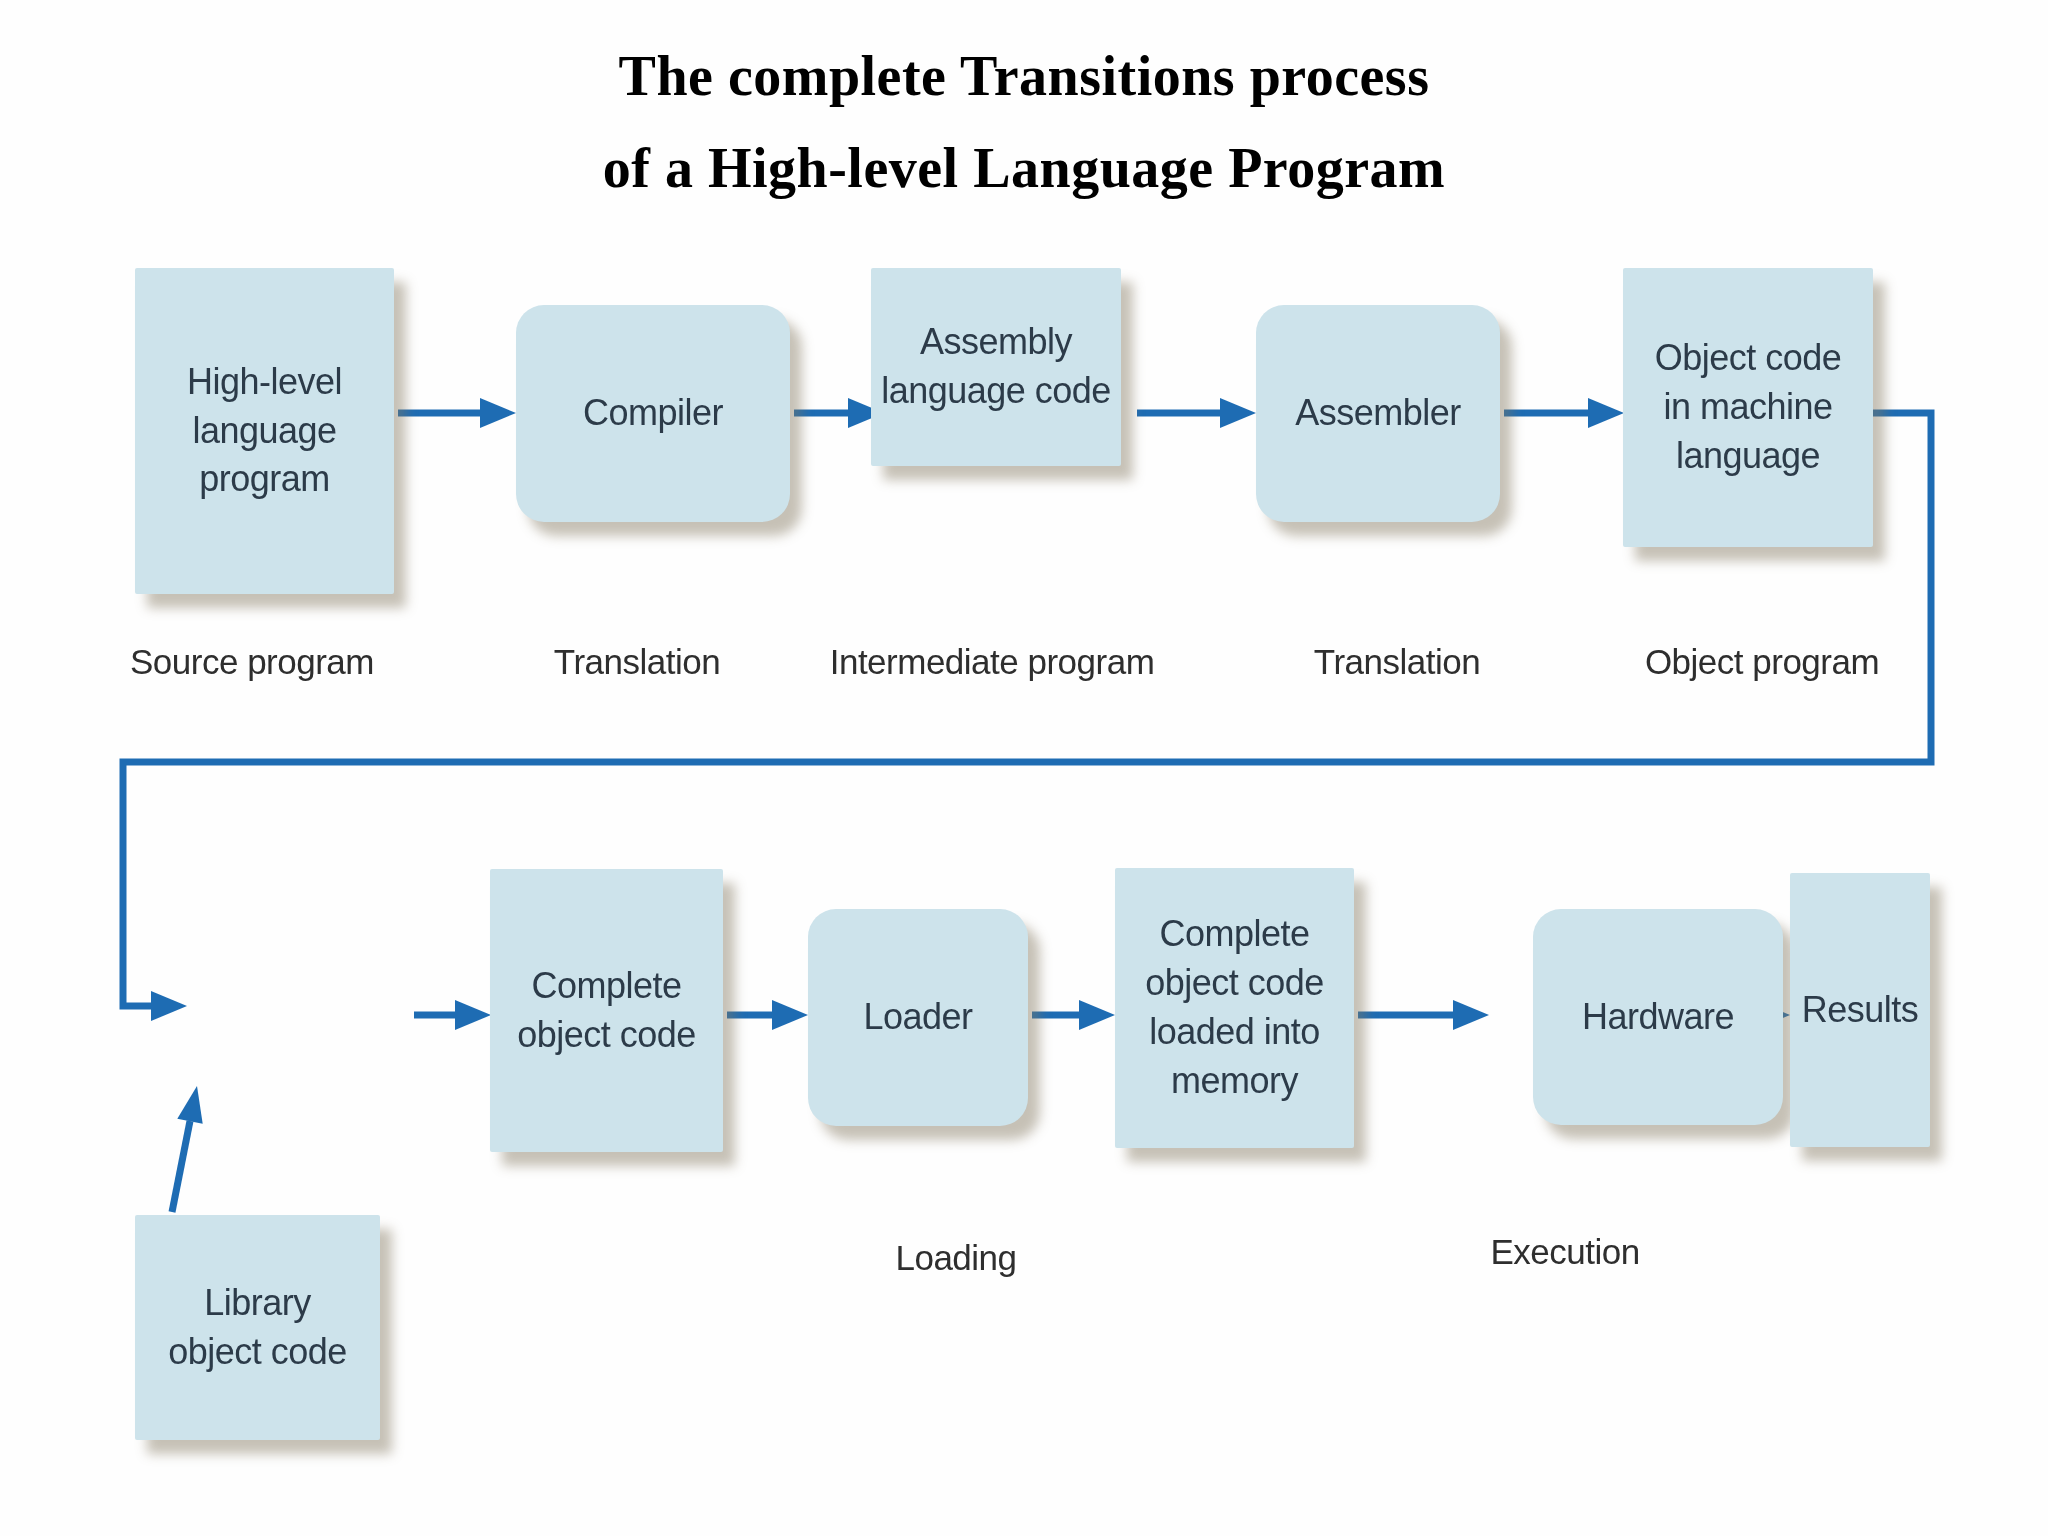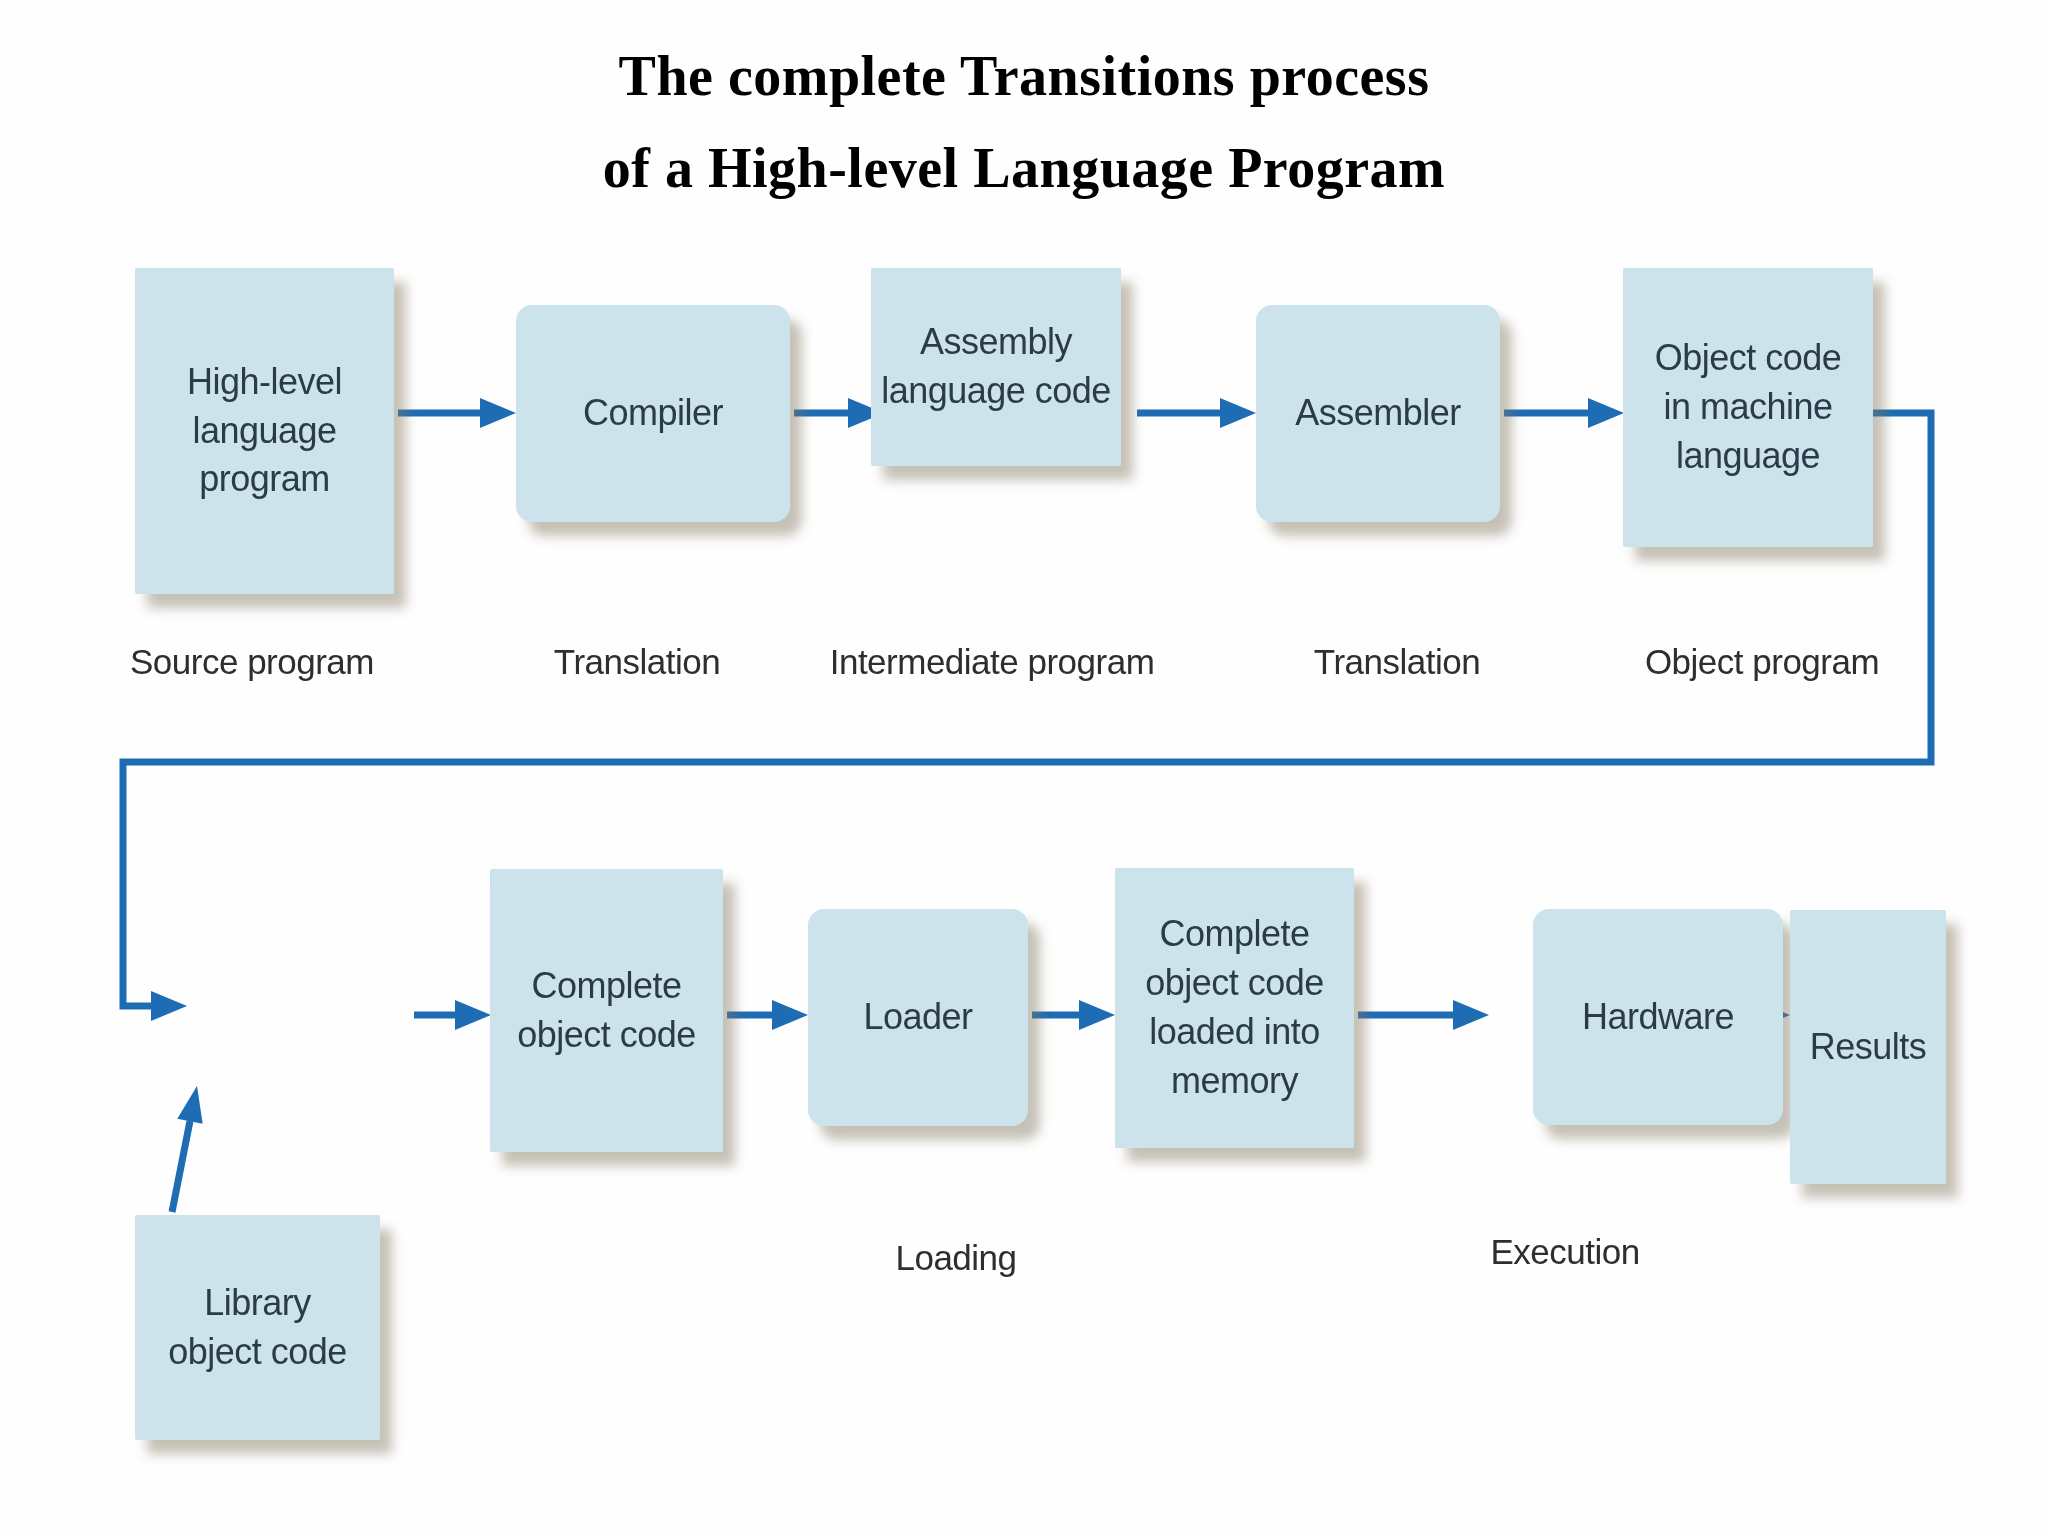"Compiler" .round { border-radius: 16px -> 28px }
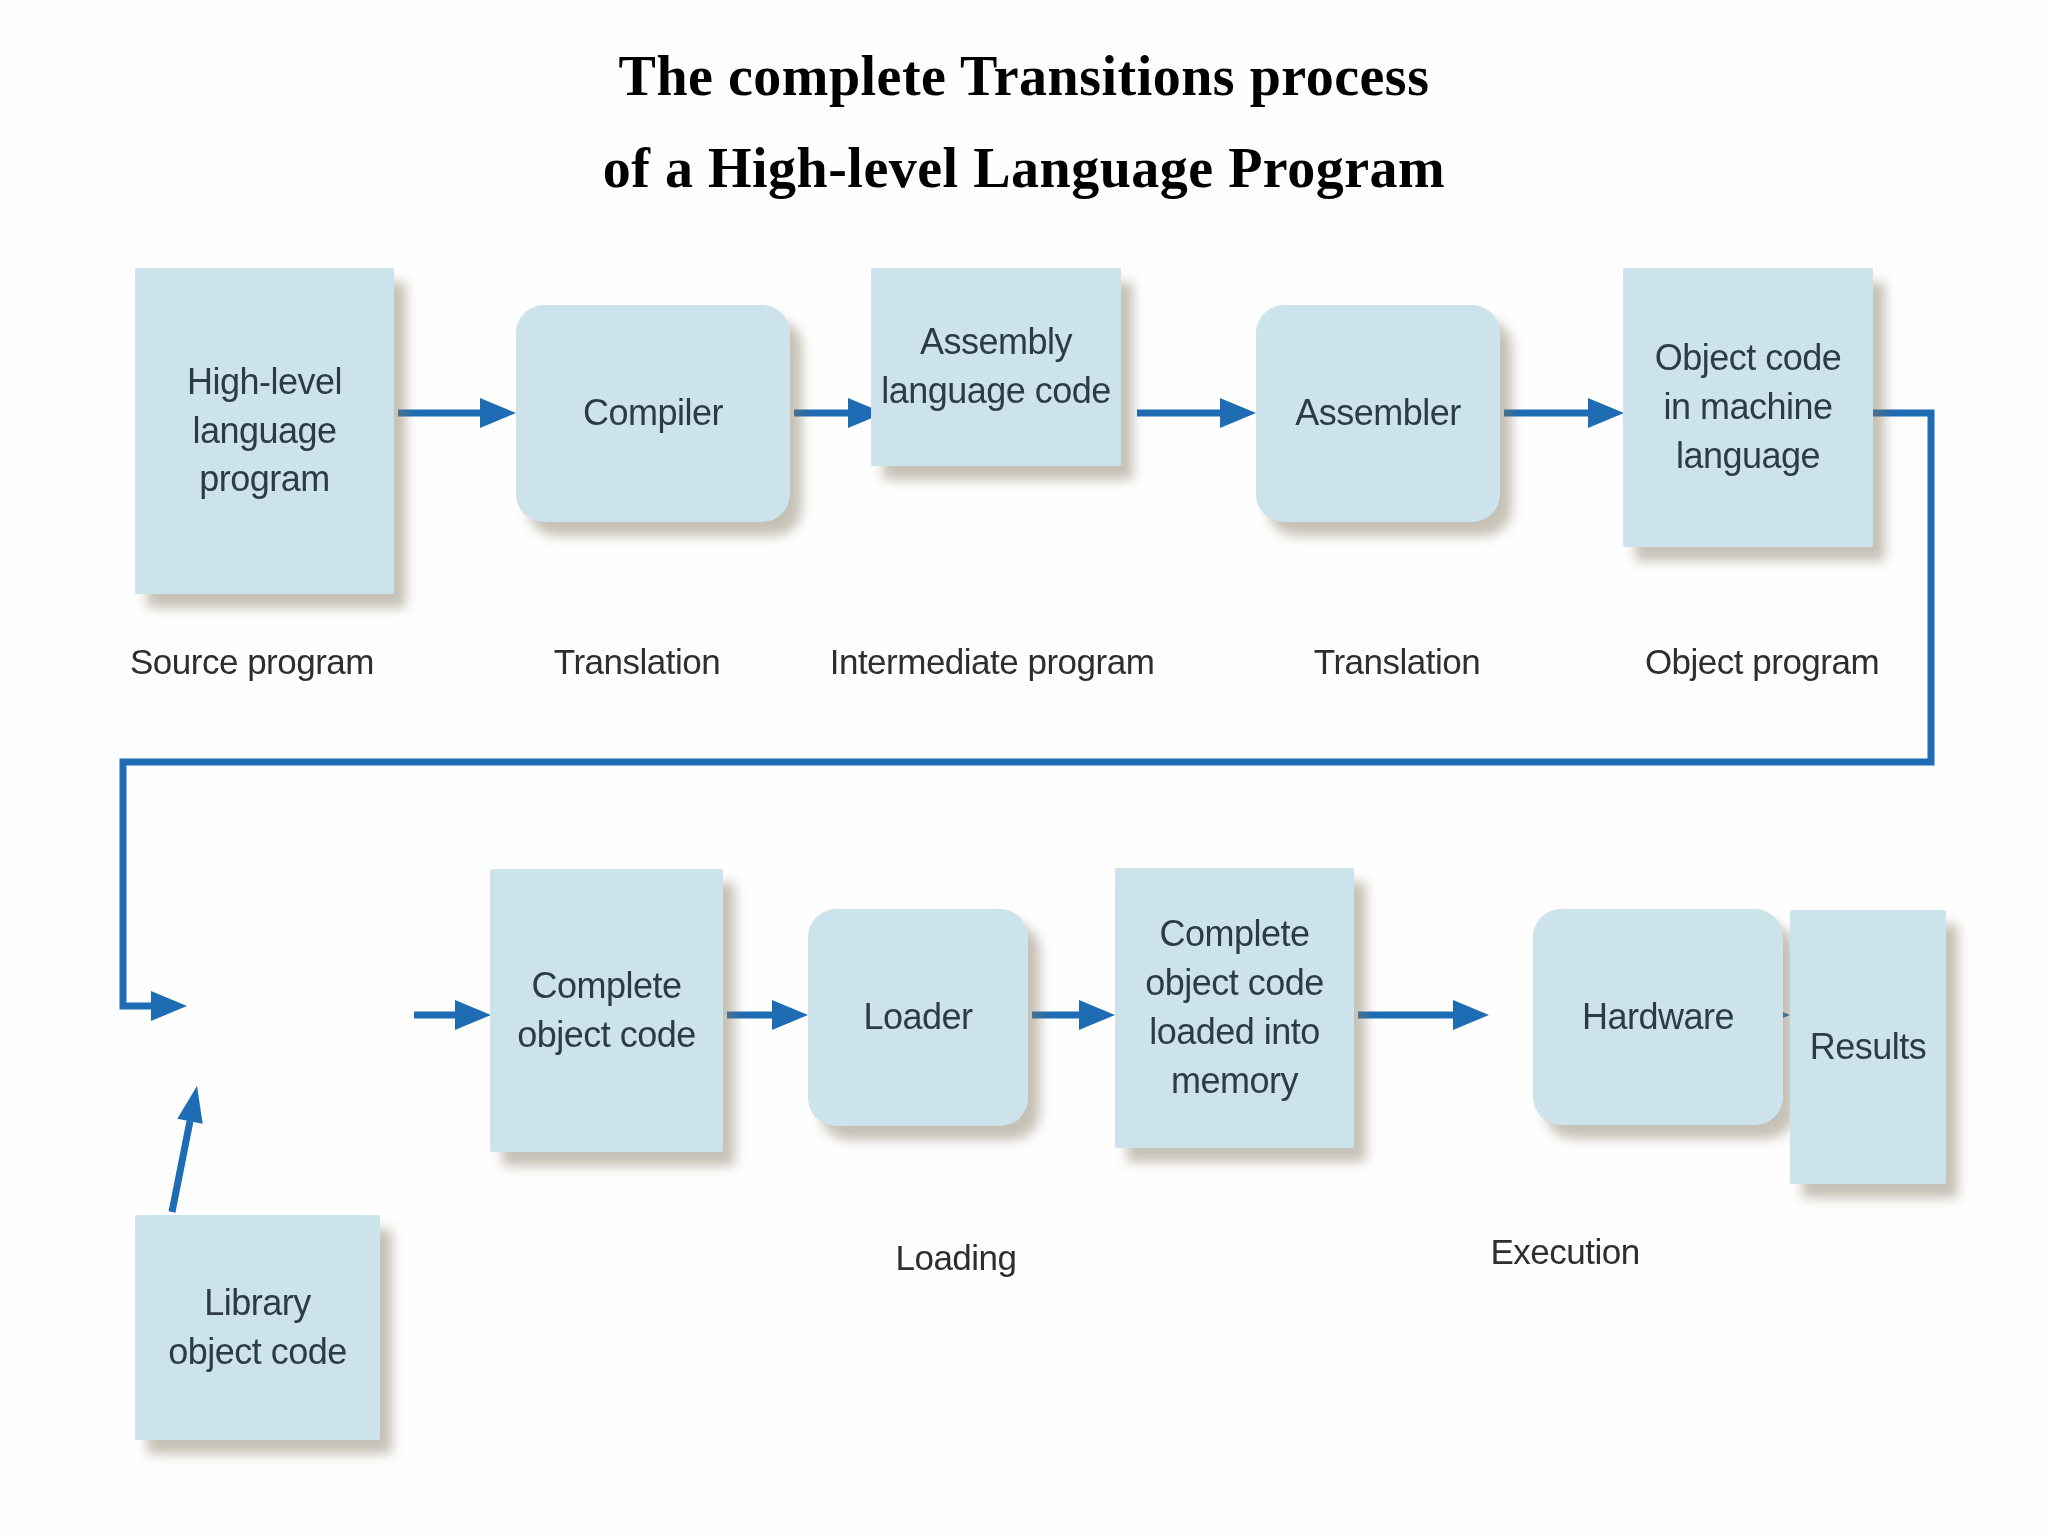"Results" #n-results { margin-top: 37px -> none; width: 156px -> 140px }
